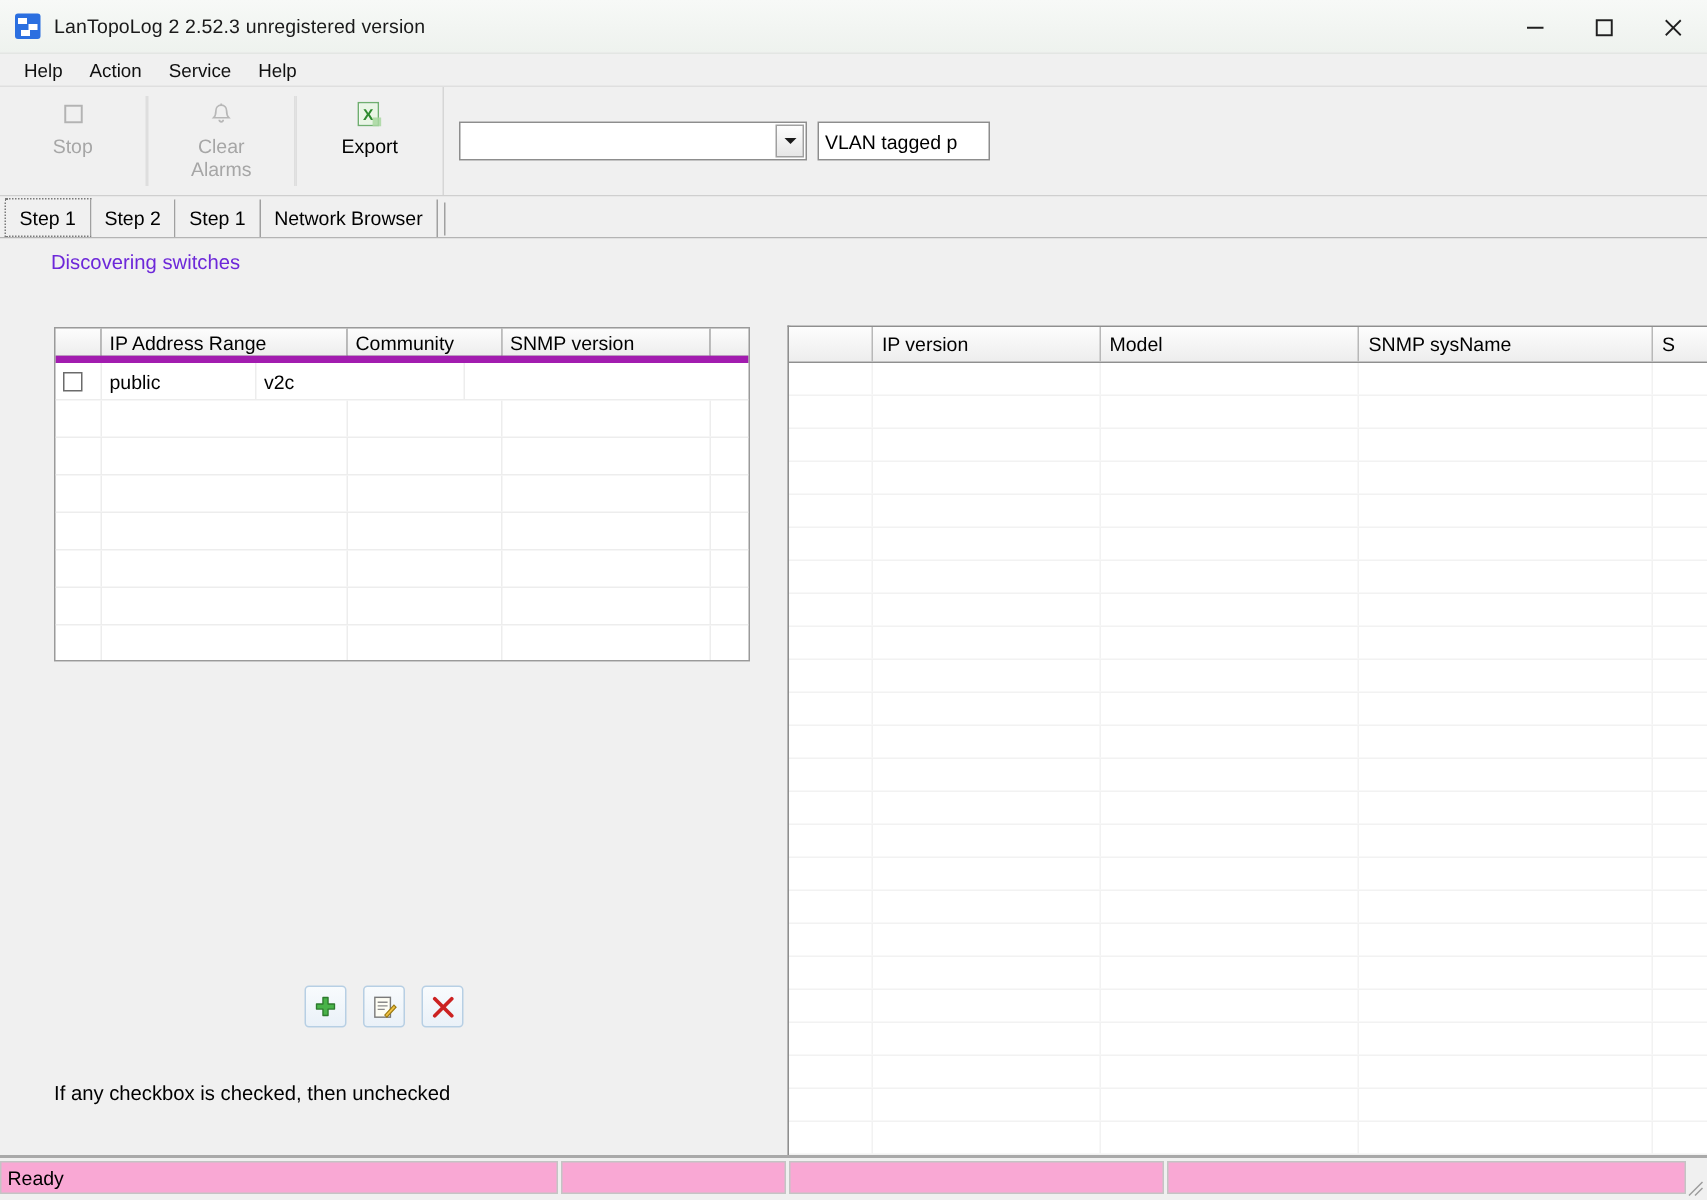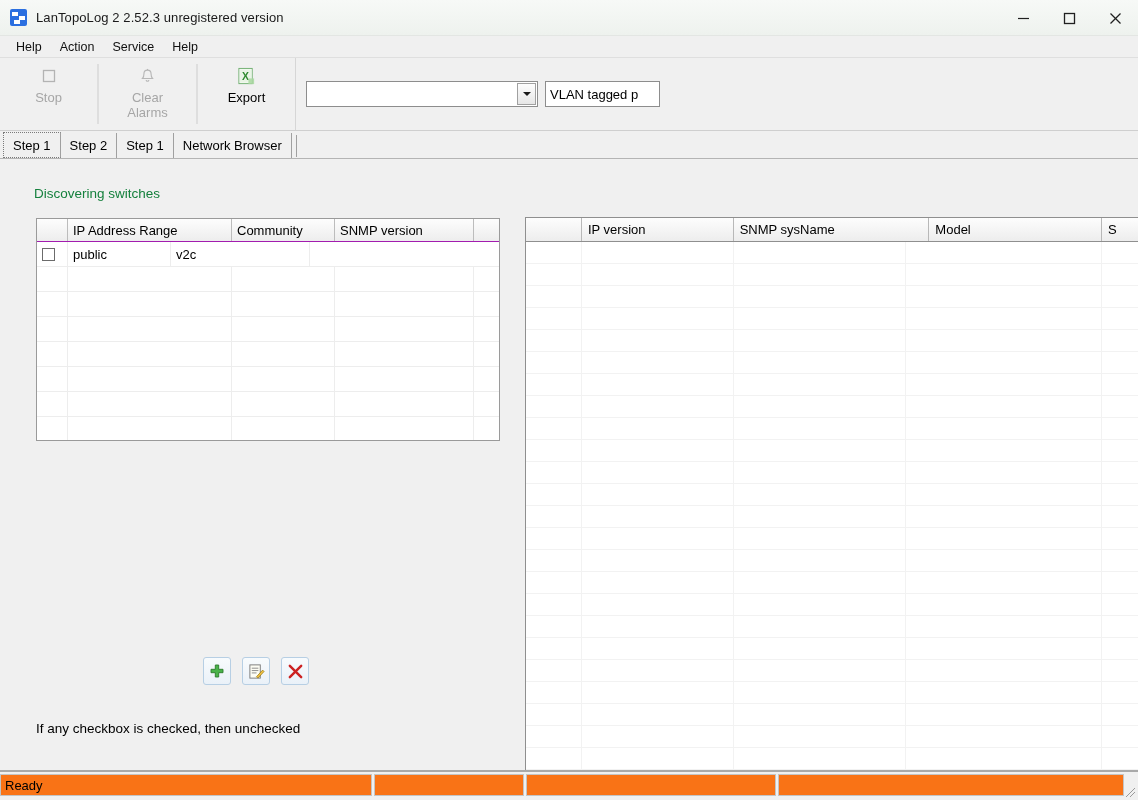"Discovering switches" .heading1 { color: #15803d -> #6d28d9; top: 27px -> 8px }
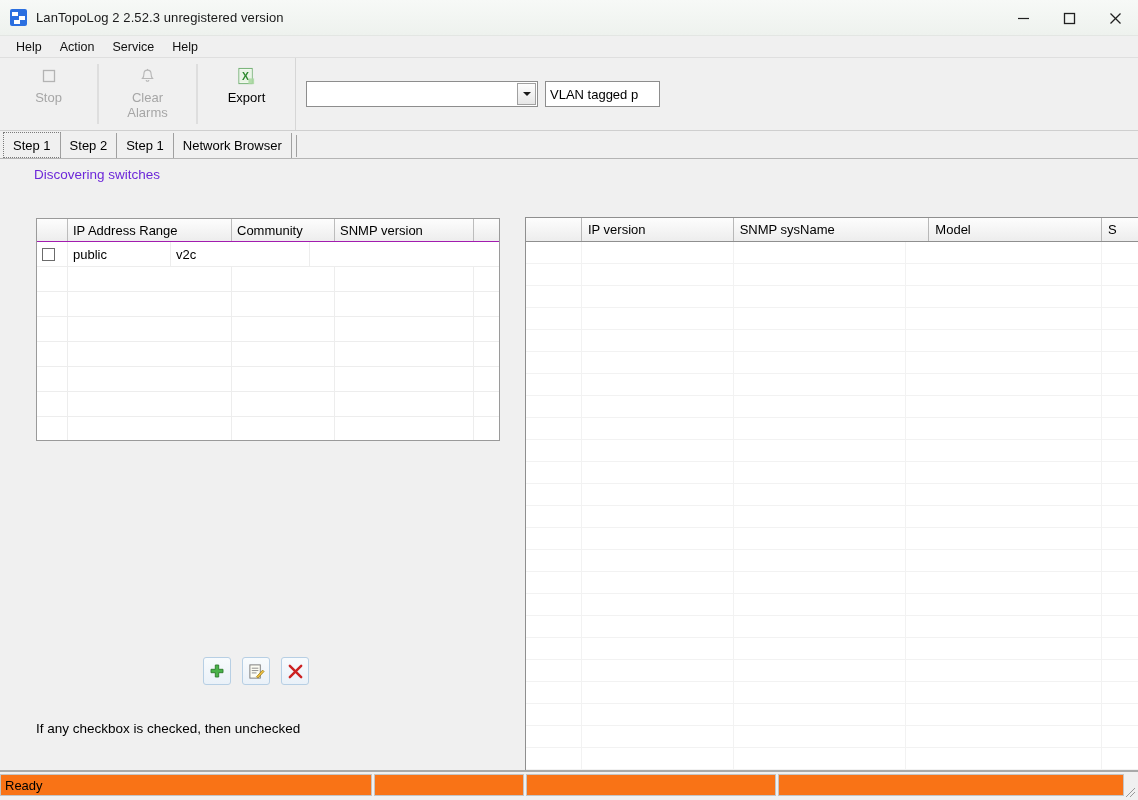"IP Address Range" .lt-head { border-bottom: 1px solid #a21caf -> 5px solid #a21caf }
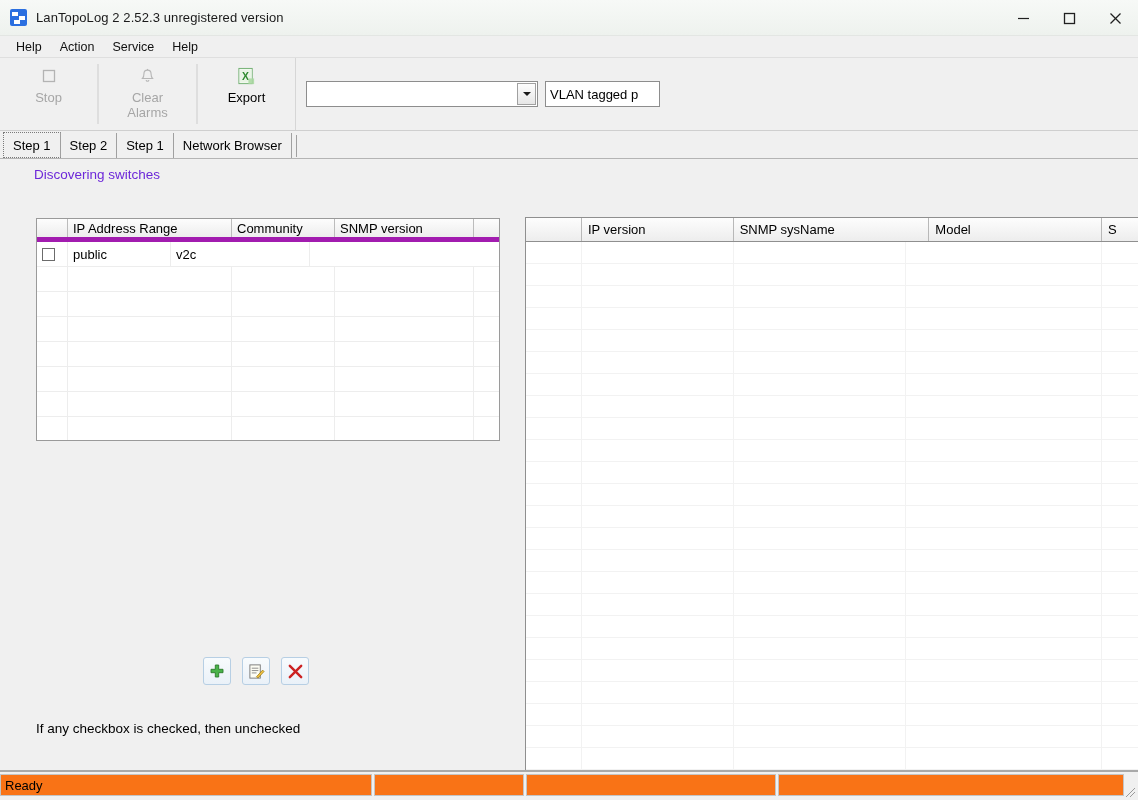"SNMP sysName" div.th { order: before "Model" -> after "Model" }
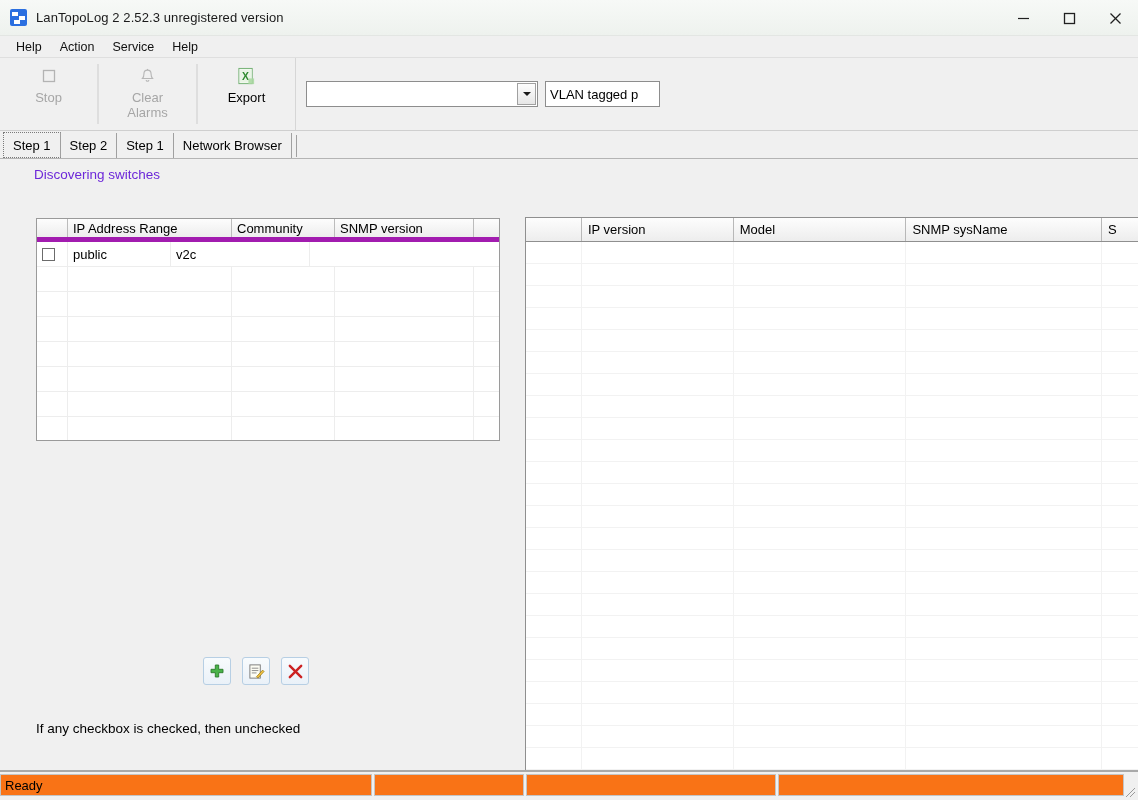"Ready" .sb-panel { background: #f97316 -> #f9a8d4 }
